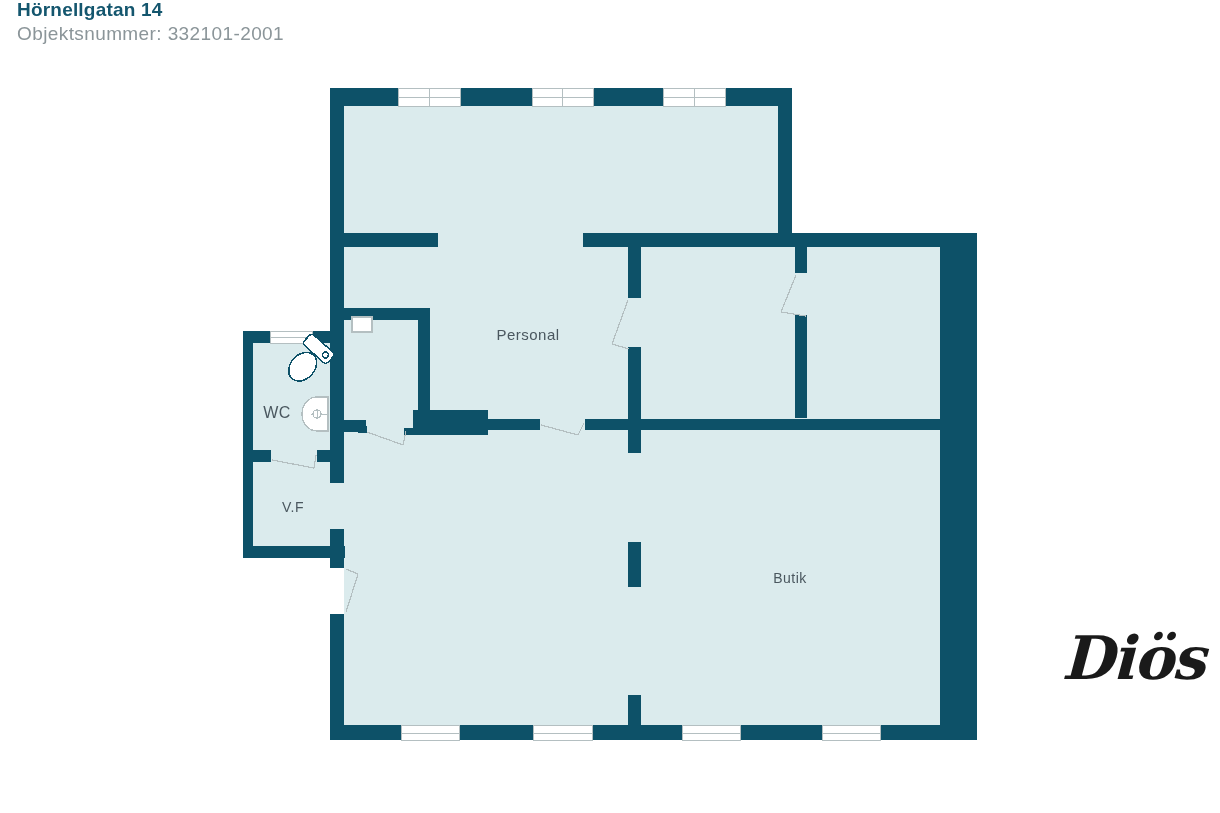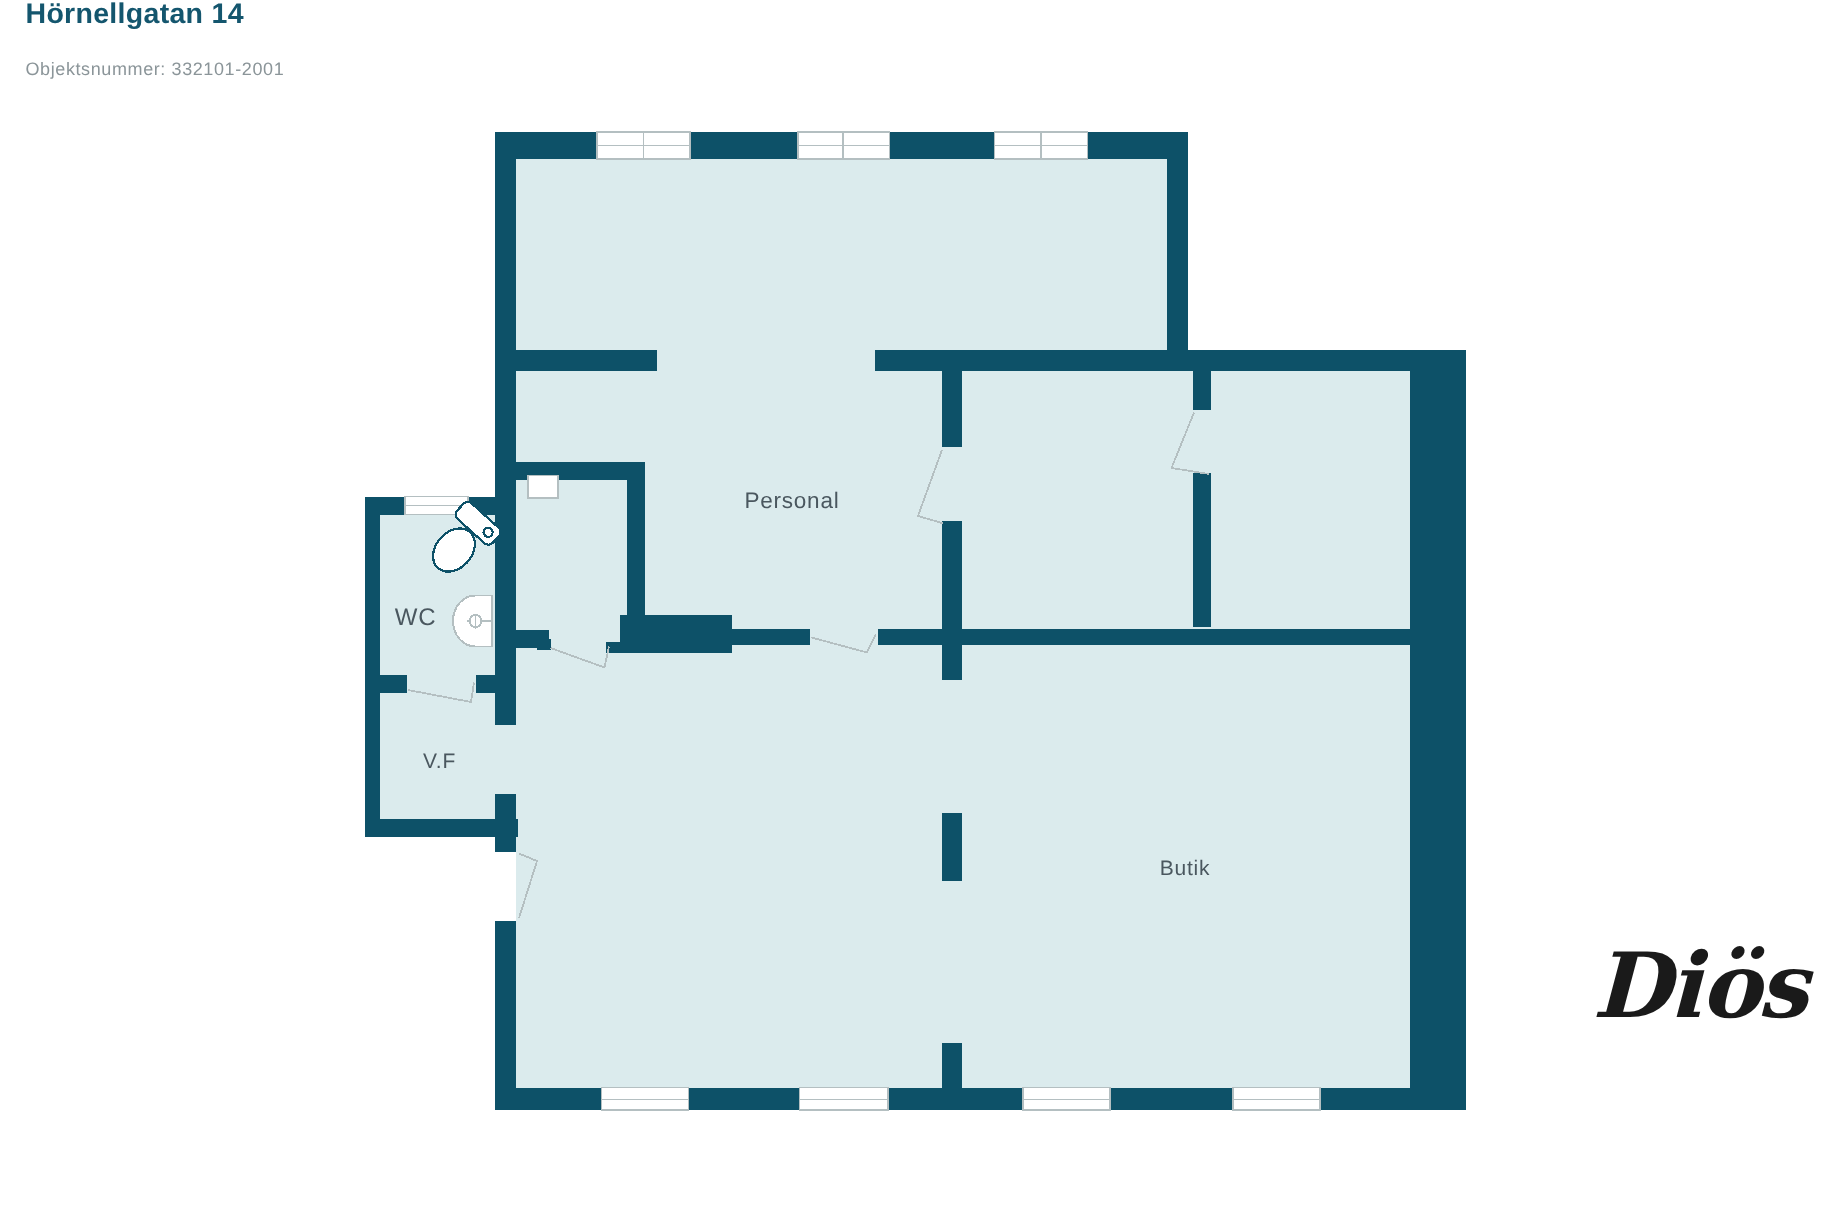"Objektsnummer: 332101-2001" .header .sub { font-size: 12px -> 19px; margin-top: 19px -> 3px }
